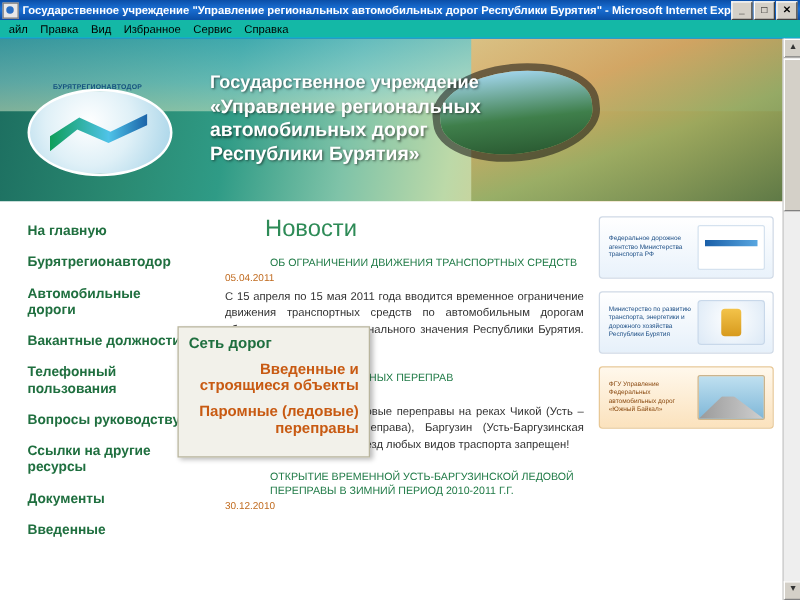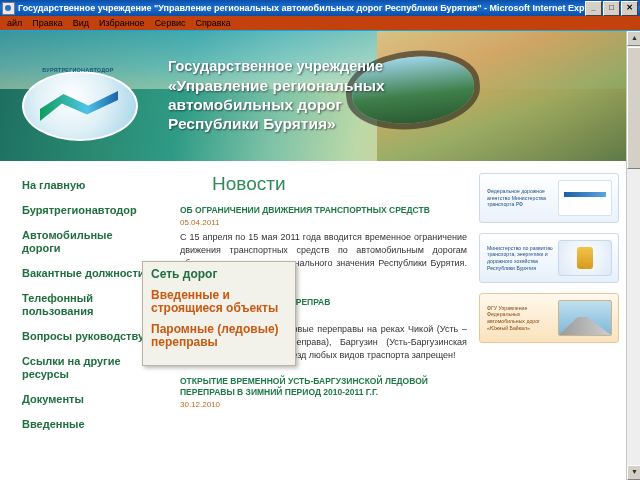"айл" .menubar { background: #c2410c -> #14b8a6 }
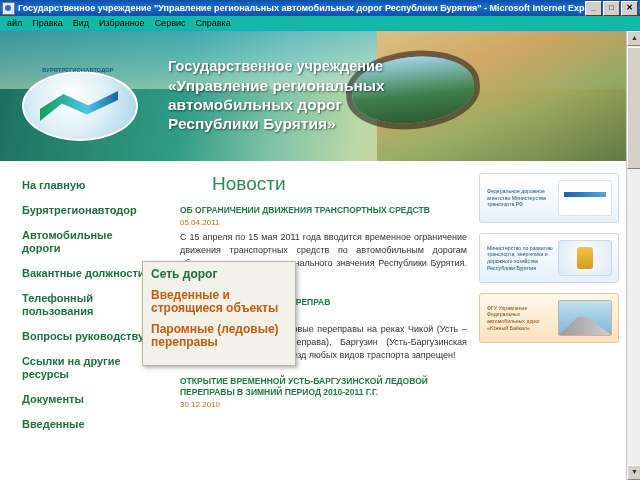"ОБ ОГРАНИЧЕНИИ ДВИЖЕНИЯ ТРАНСПОРТНЫХ" .newsitem .t { font-weight: bold -> normal; margin-left: none -> 36px }
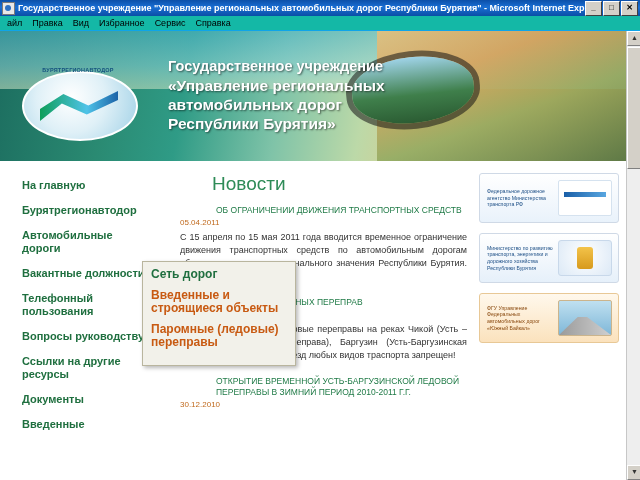"Введенные и строящиеся объекты" .dropdown a.hot { text-align: none -> right }
